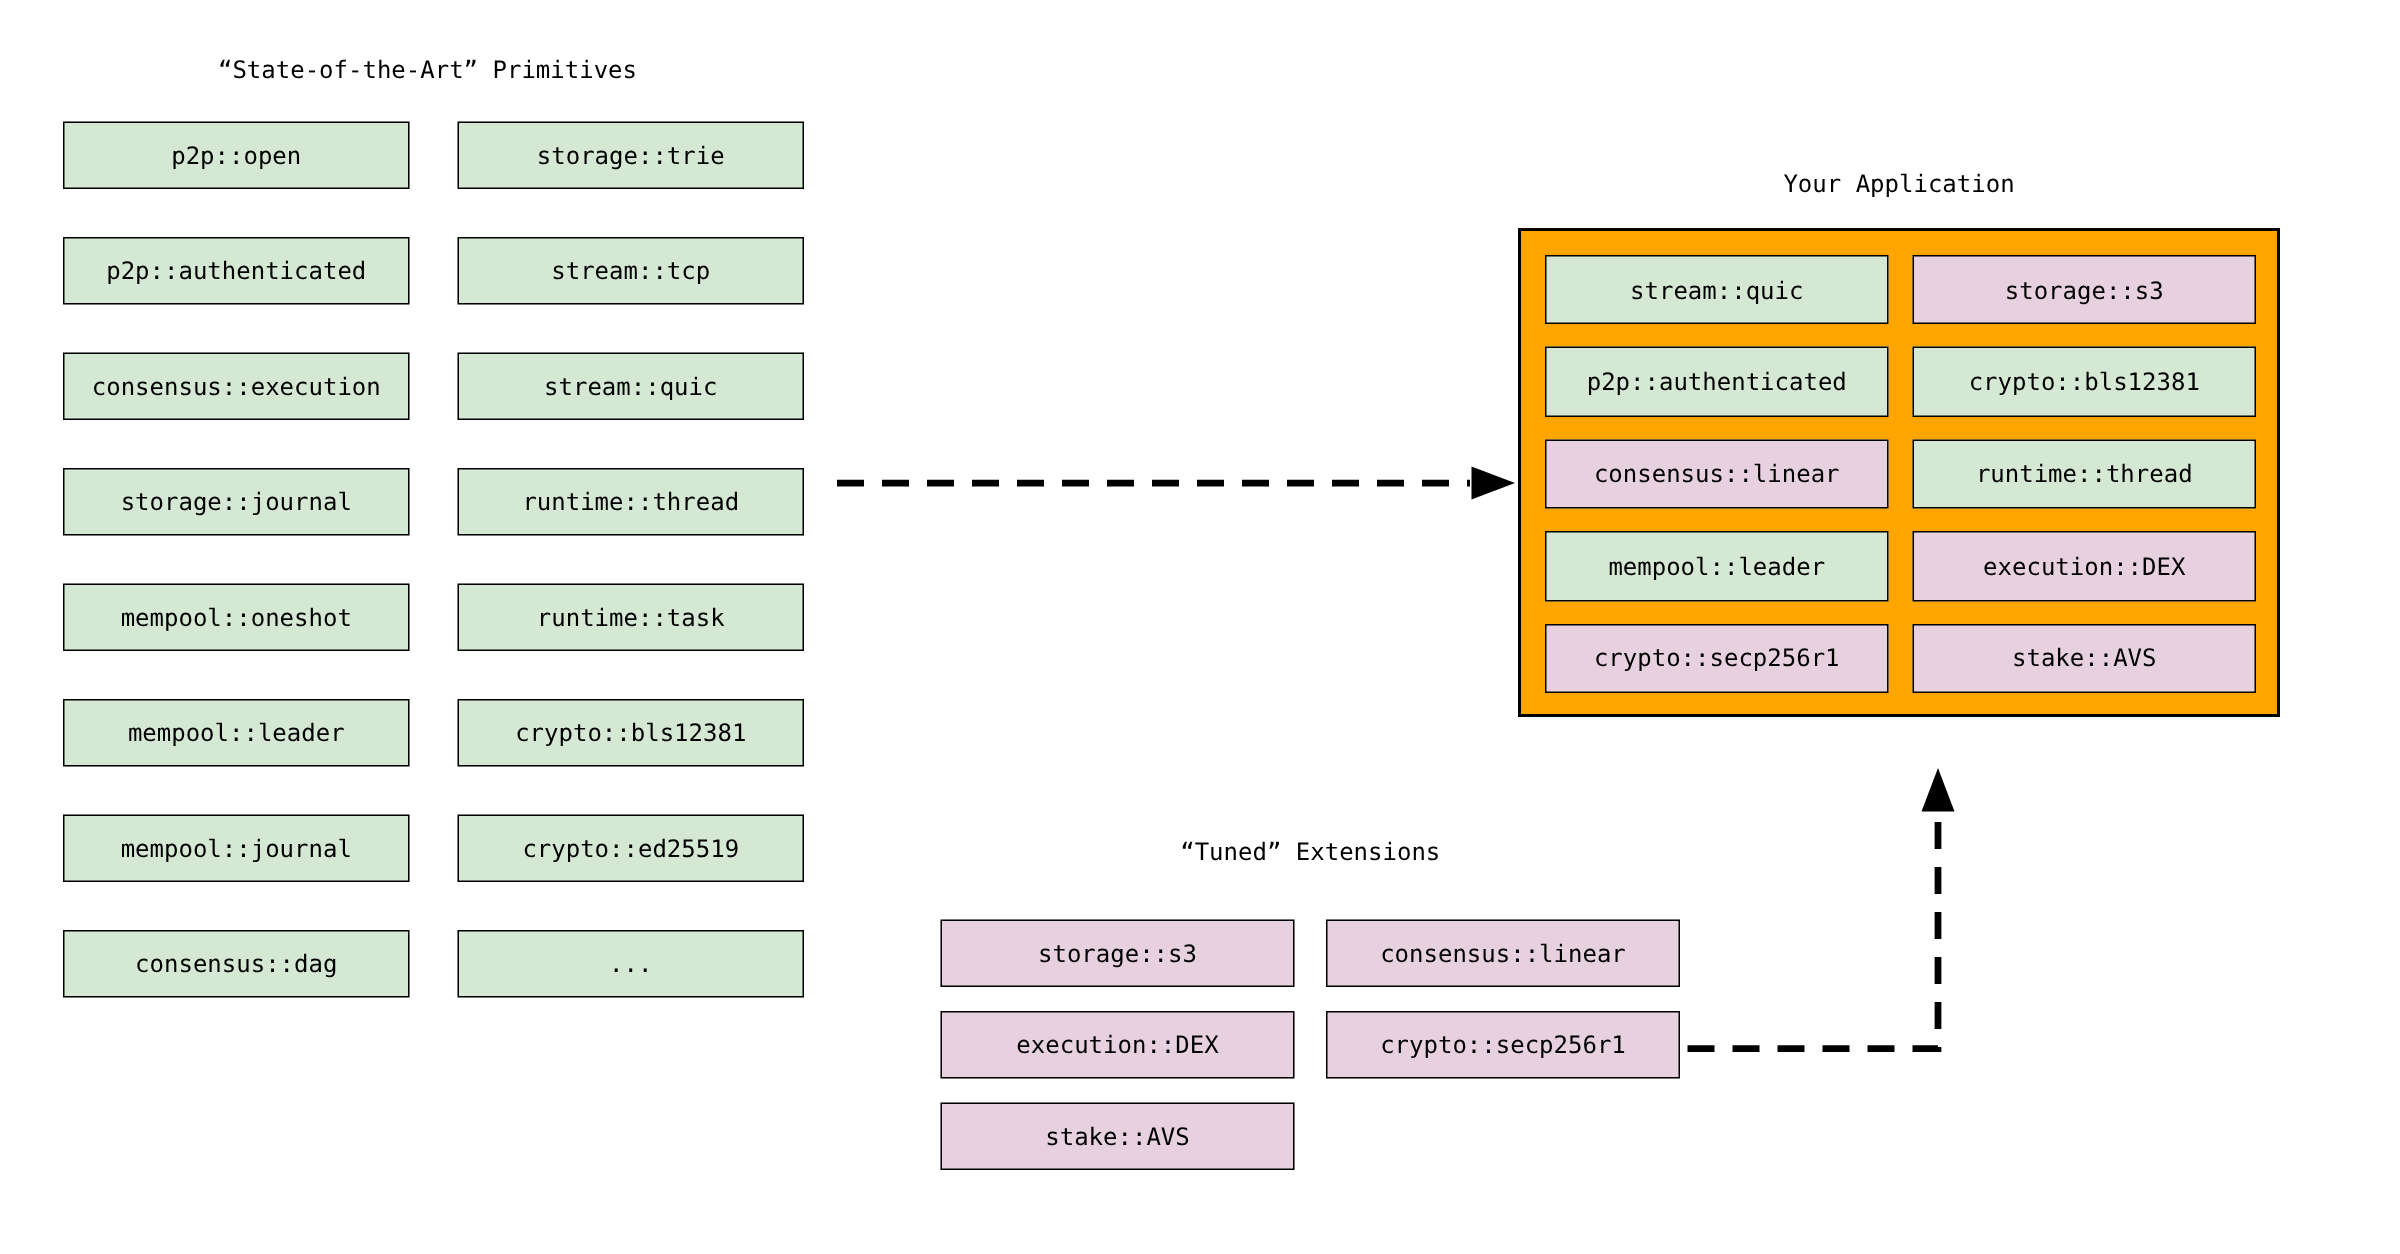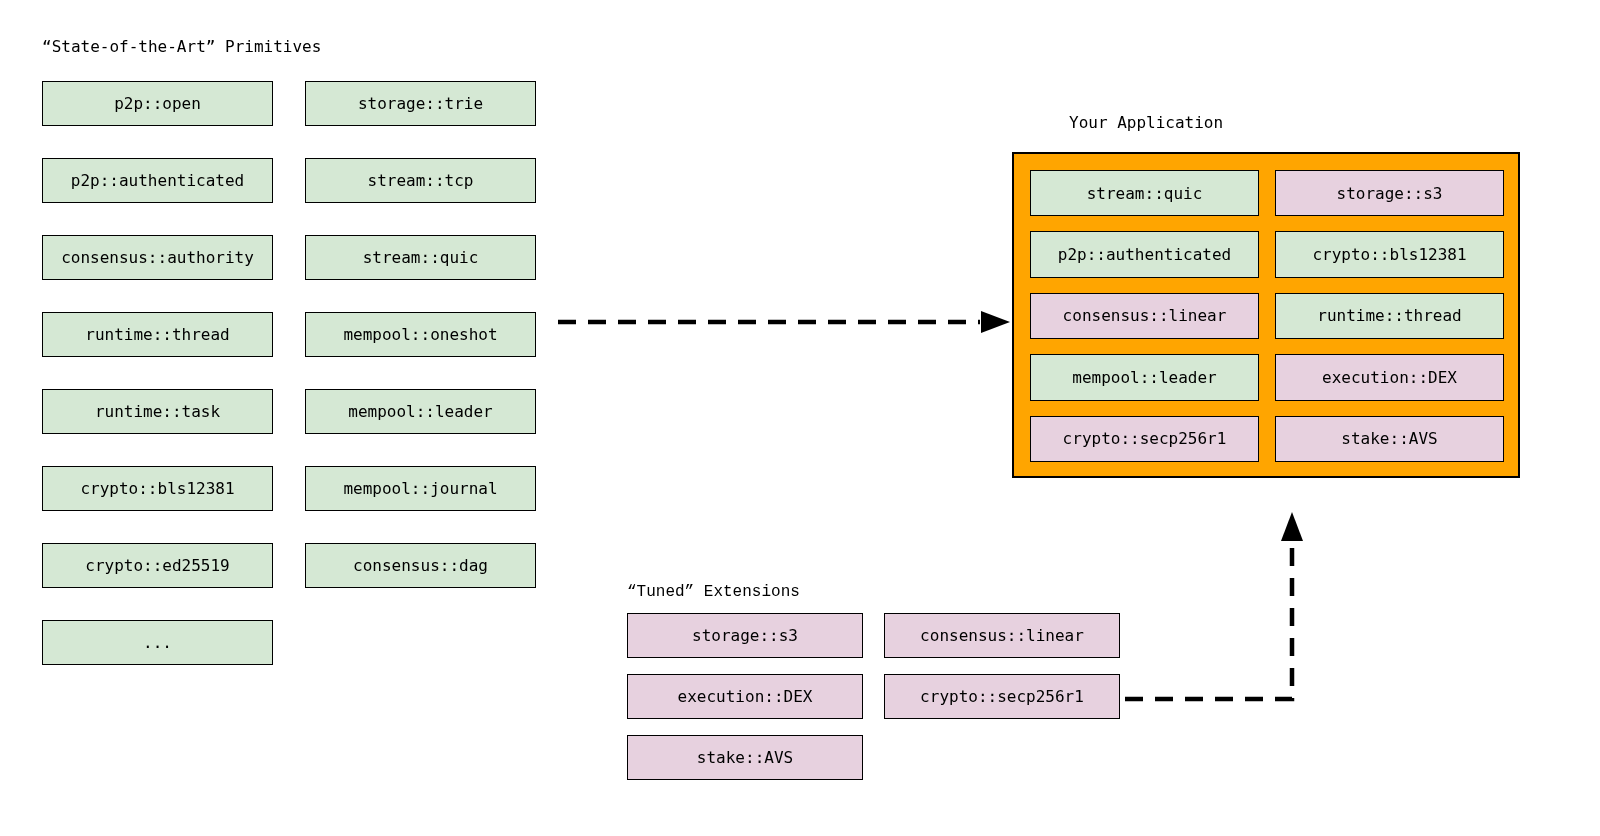"“State-of-the-Art” Primitives" .section-title { text-align: left -> center }
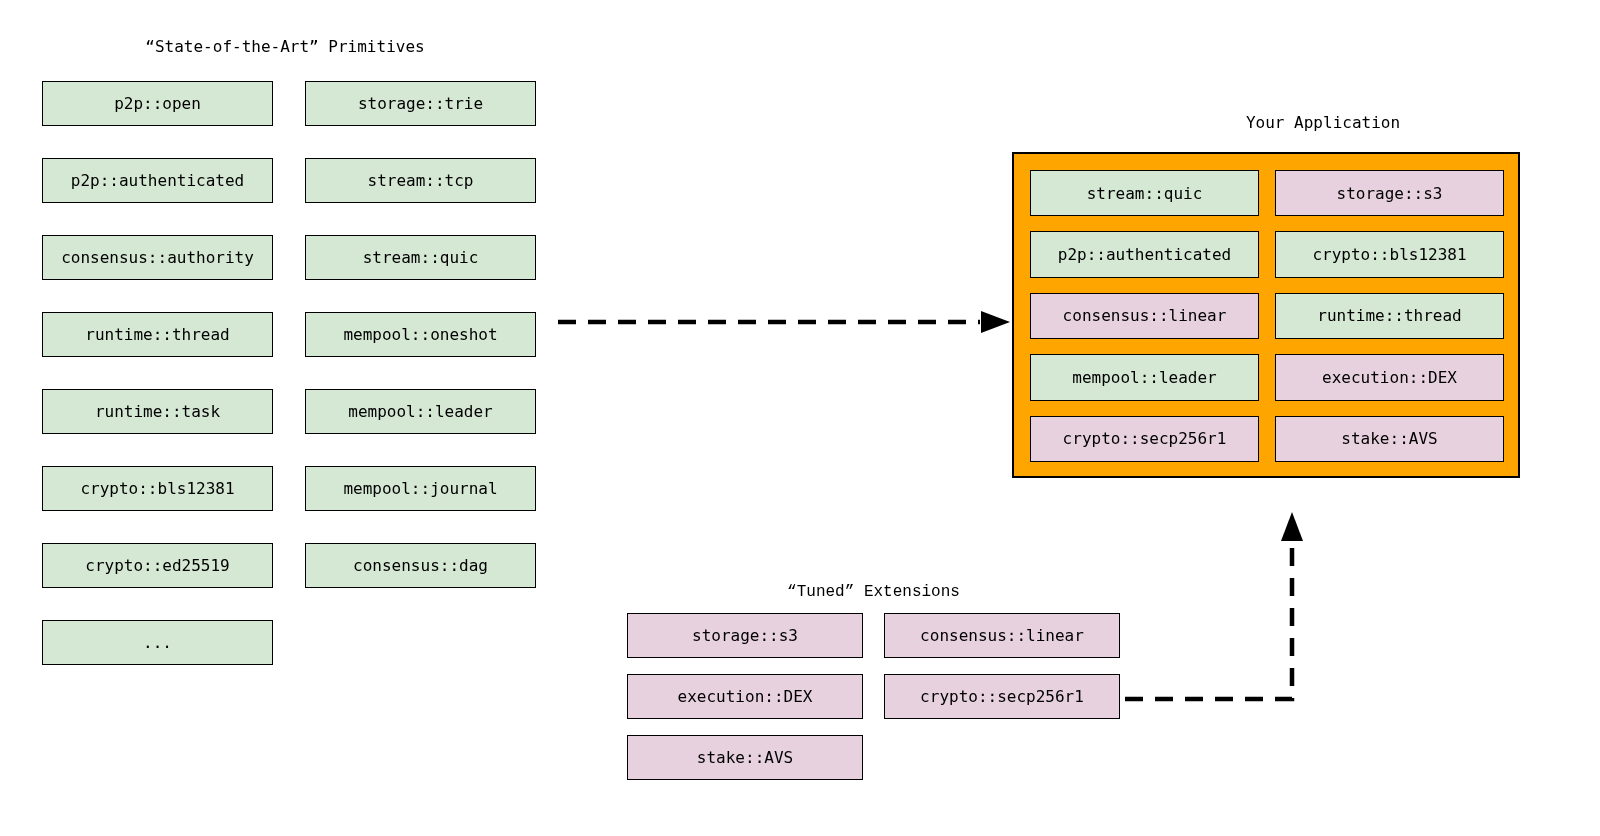"Your Application" #app-title { left: 1069px -> 1012px }
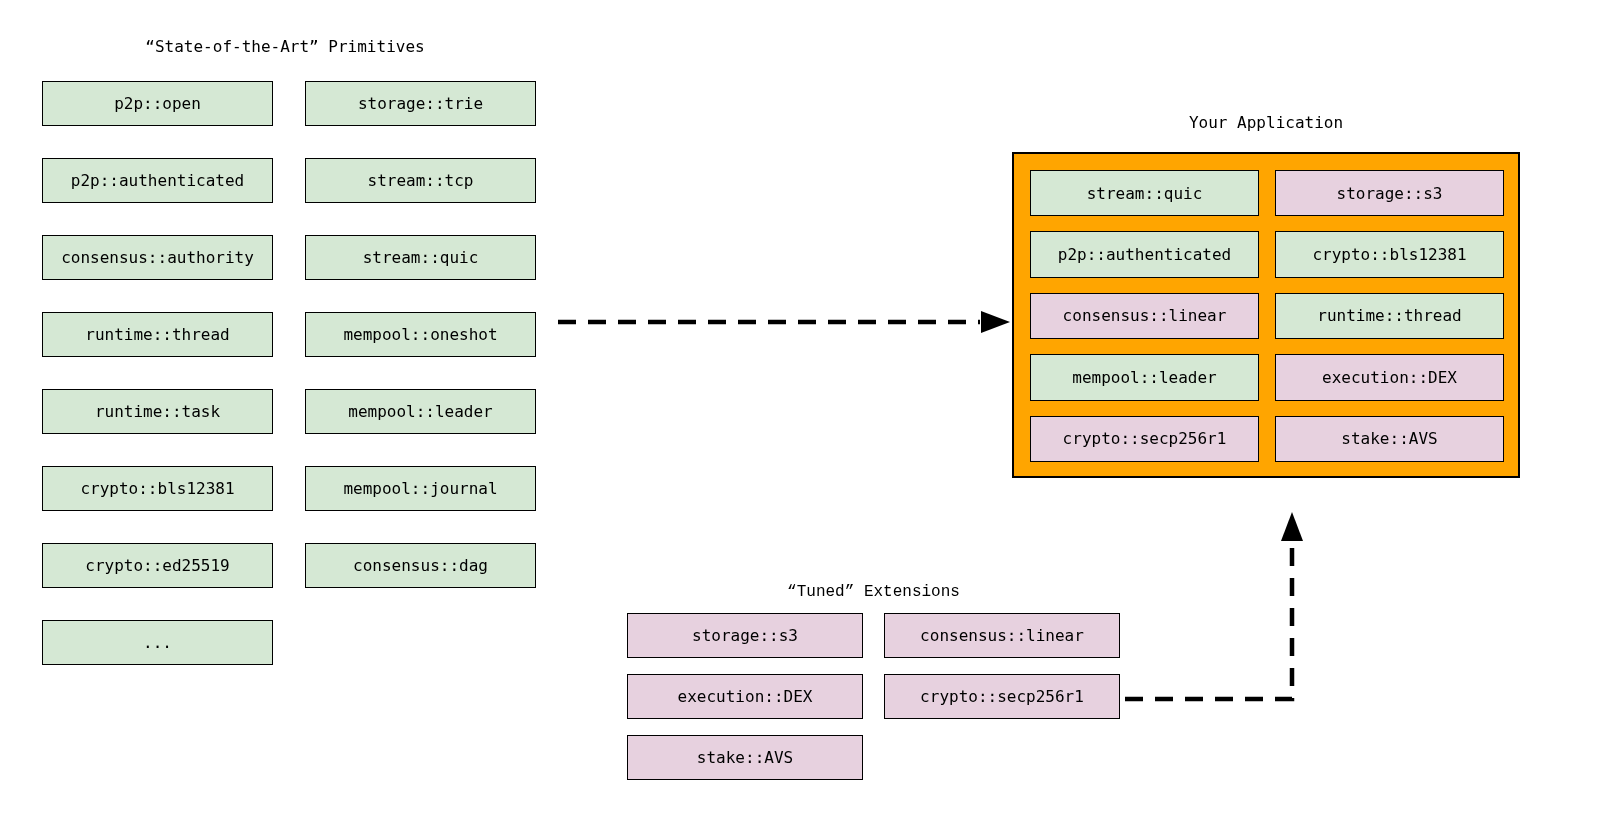"consensus::authority" div.box { text: consensus::authority -> consensus::execution }
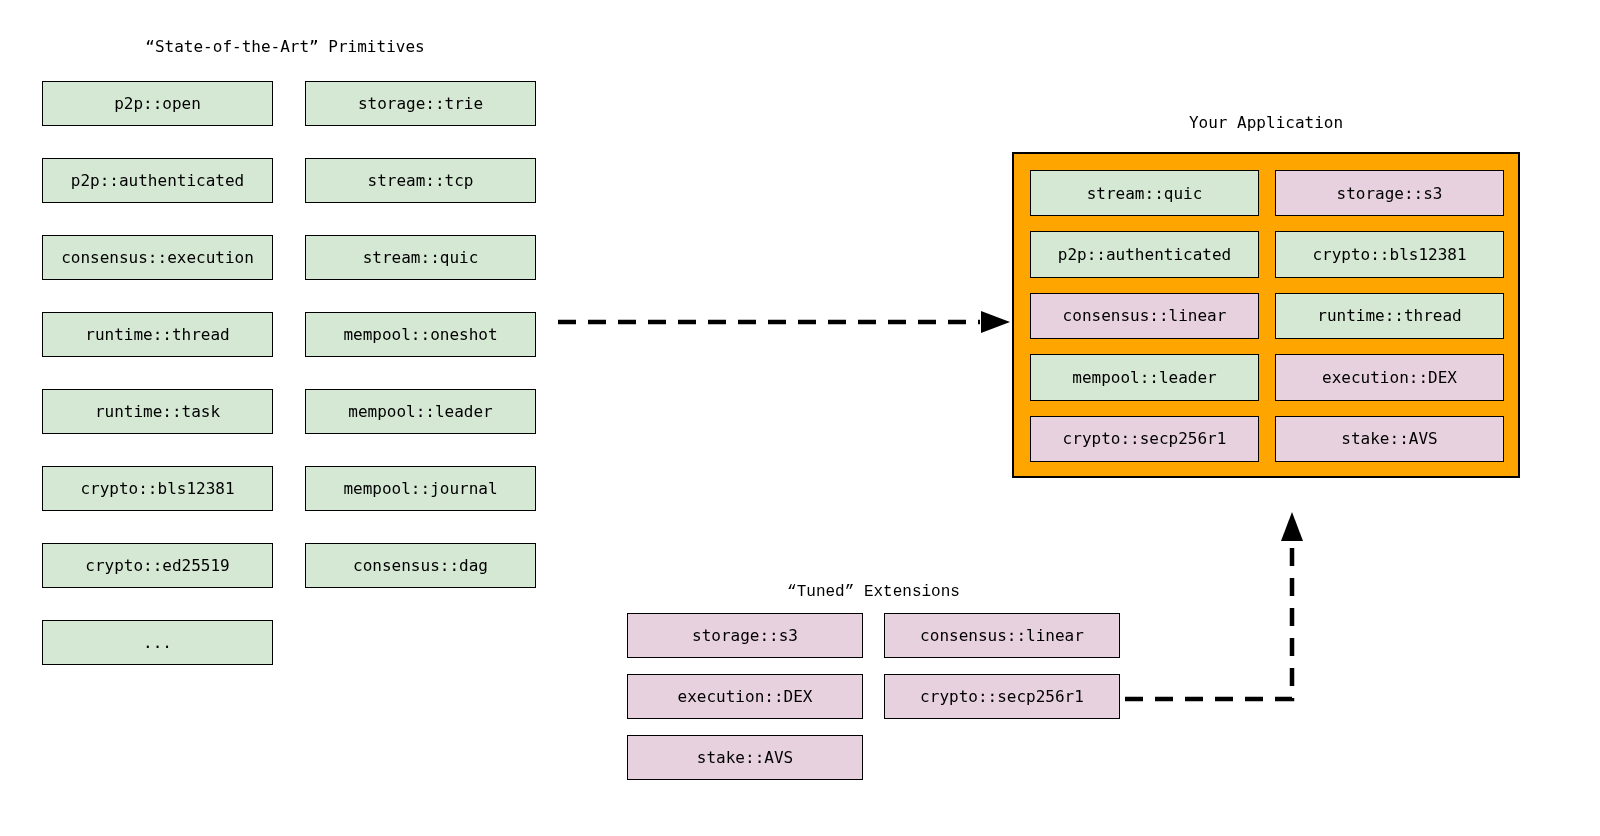"storage::journal" div.box { html: none -> <div>storage::journal</div> }
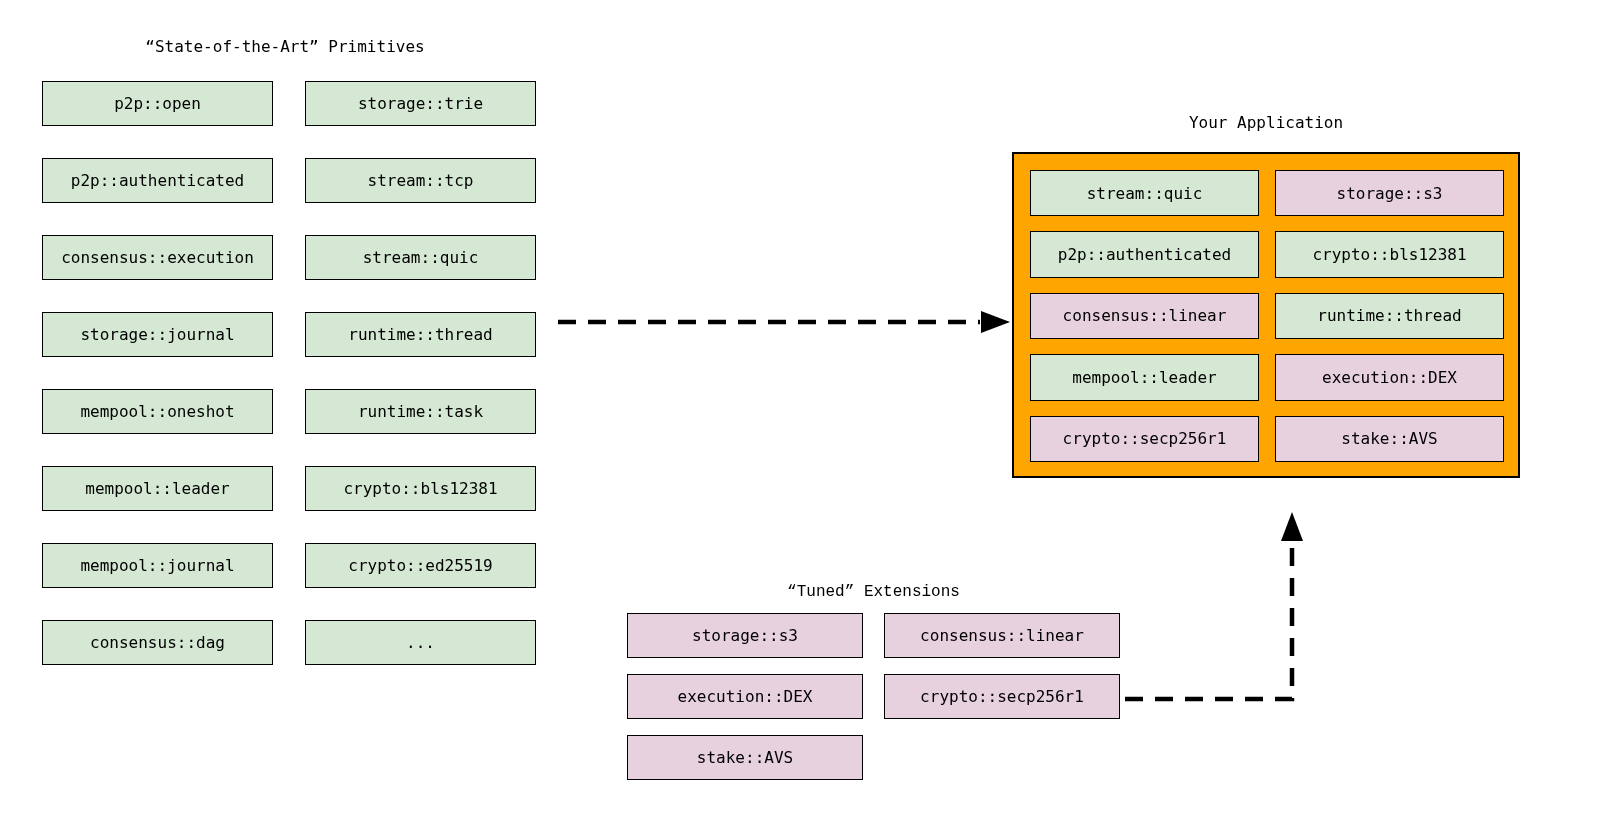"“Tuned” Extensions" #ext-title { font-family: Liberation Mono, monospace -> none; top: 582px -> 558px }
